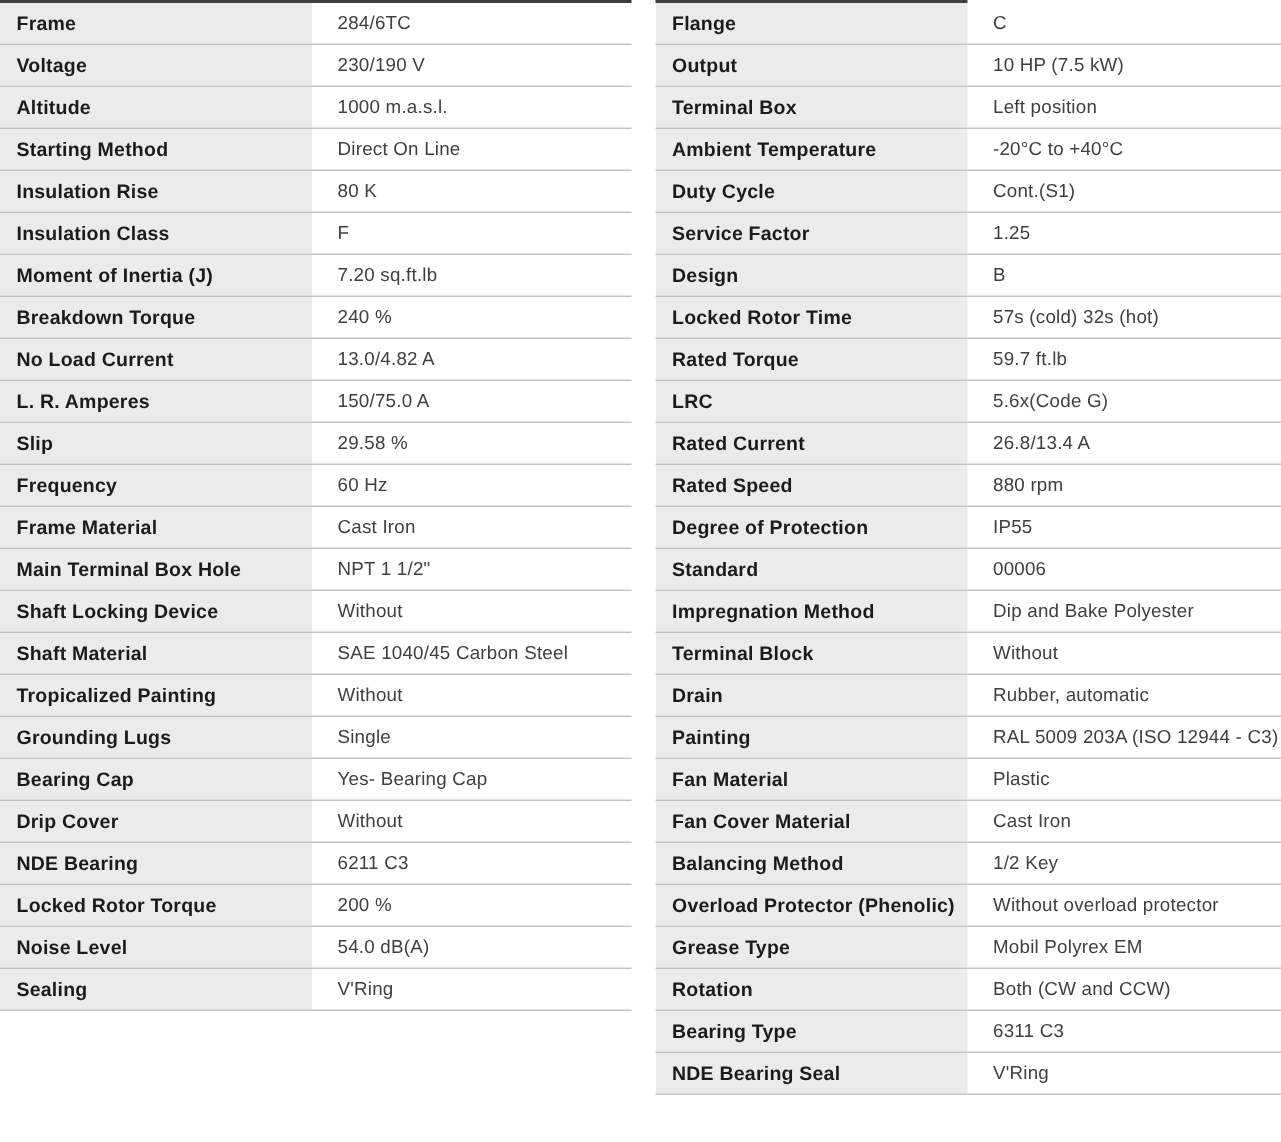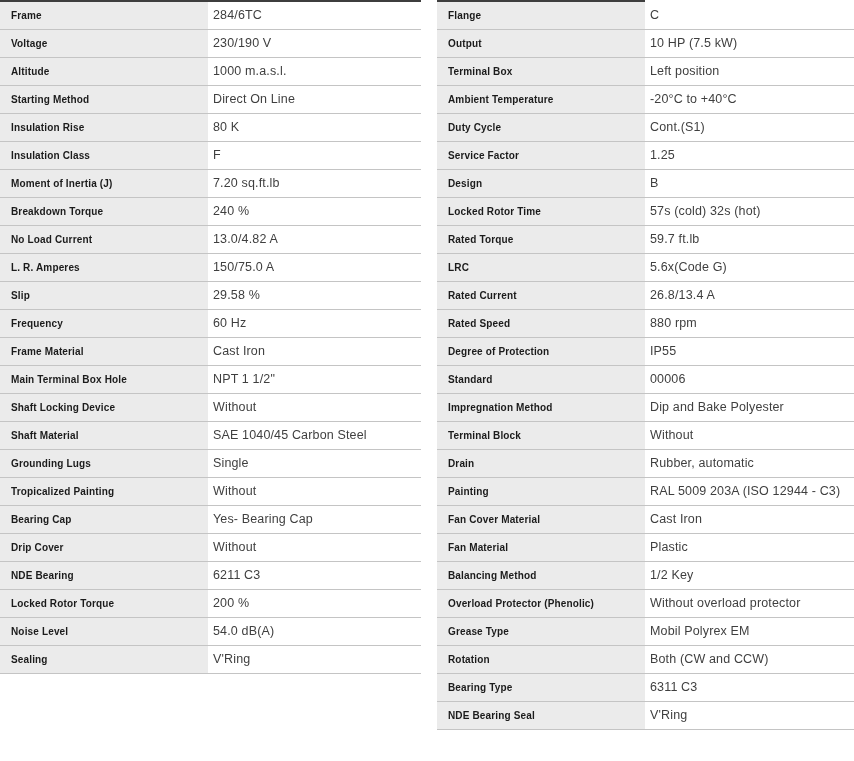"Frame" table.spec-table th { font-size: 10px -> 13px }
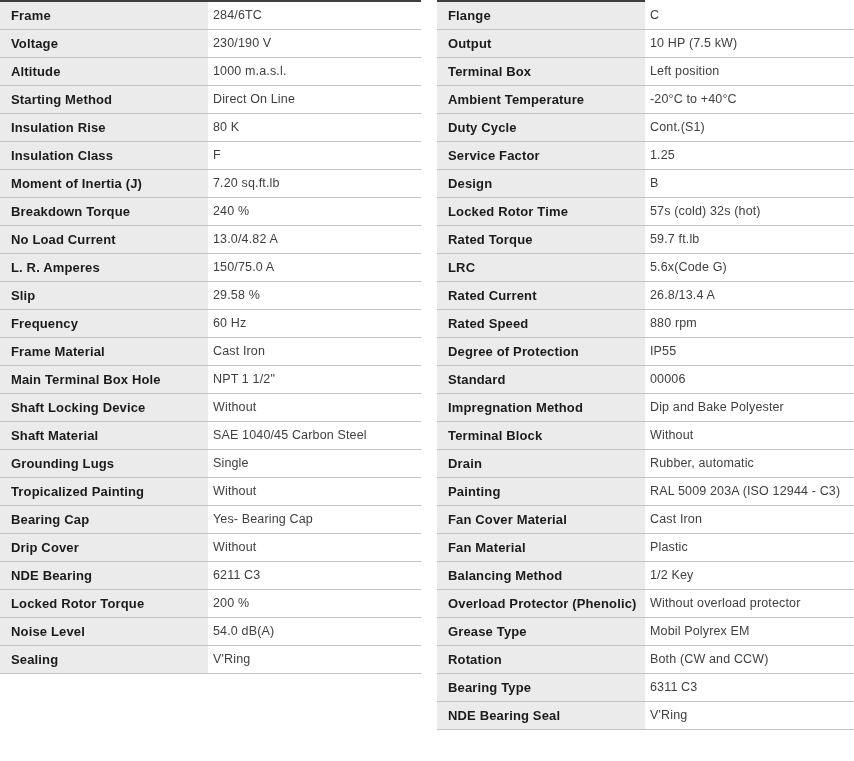"284/6TC" table.spec-table td { padding: 0 4px 0 5px -> 0 4px 0 17px }
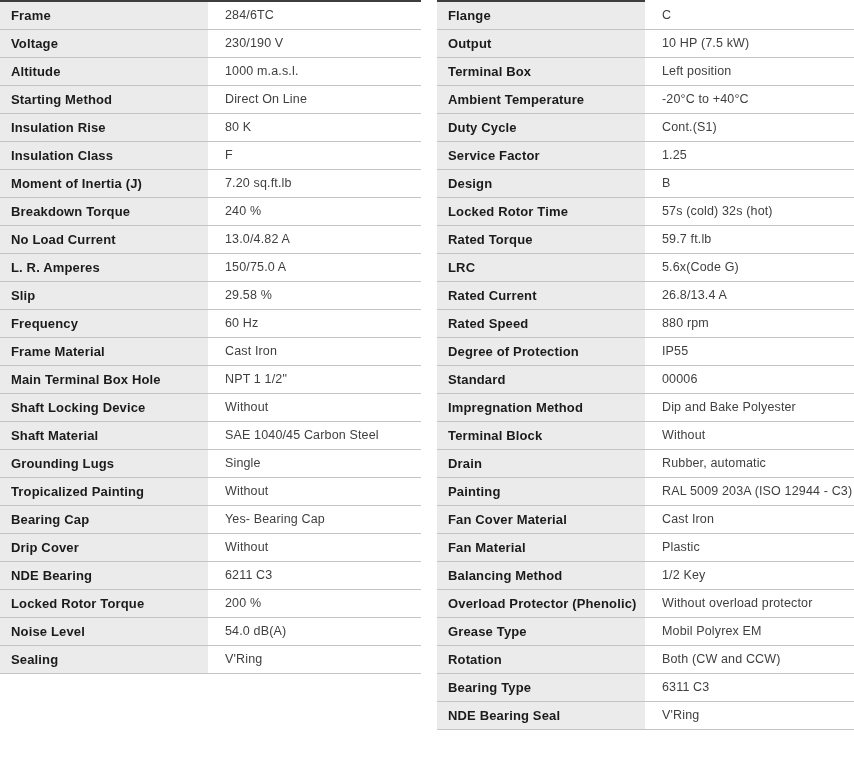"Grounding Lugs" tr { order: before "Tropicalized Painting" -> after "Tropicalized Painting" }
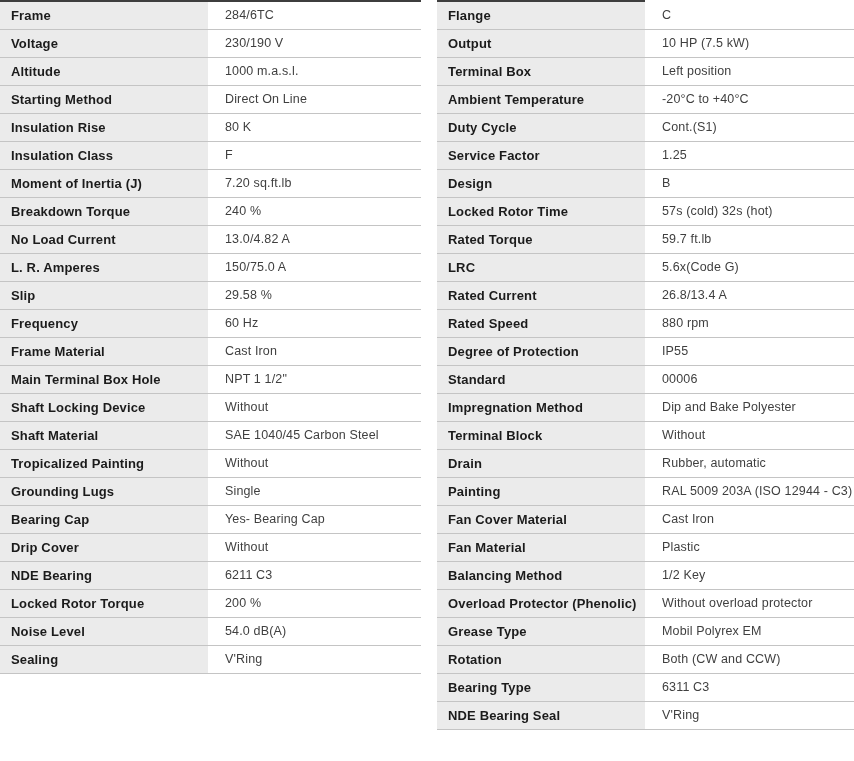"Fan Cover Material" tr { order: before "Fan Material" -> after "Fan Material" }
